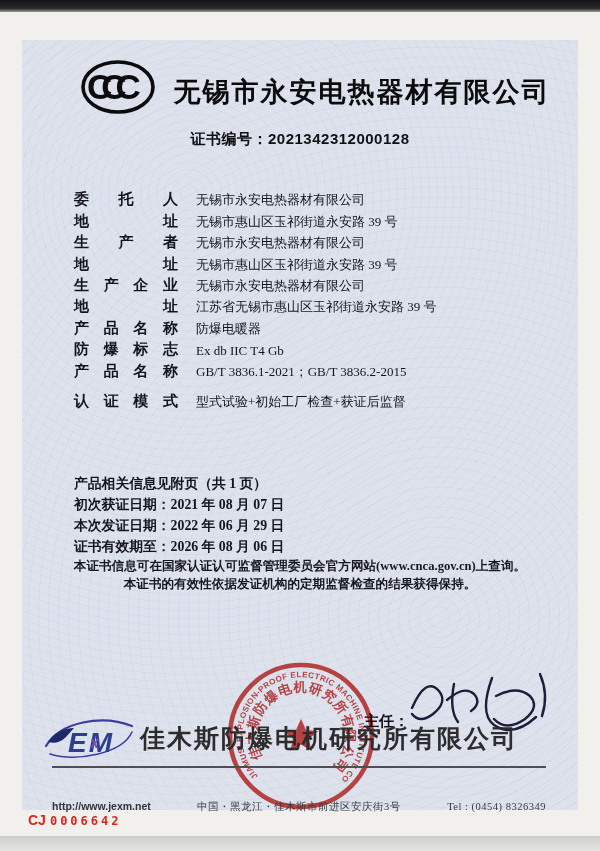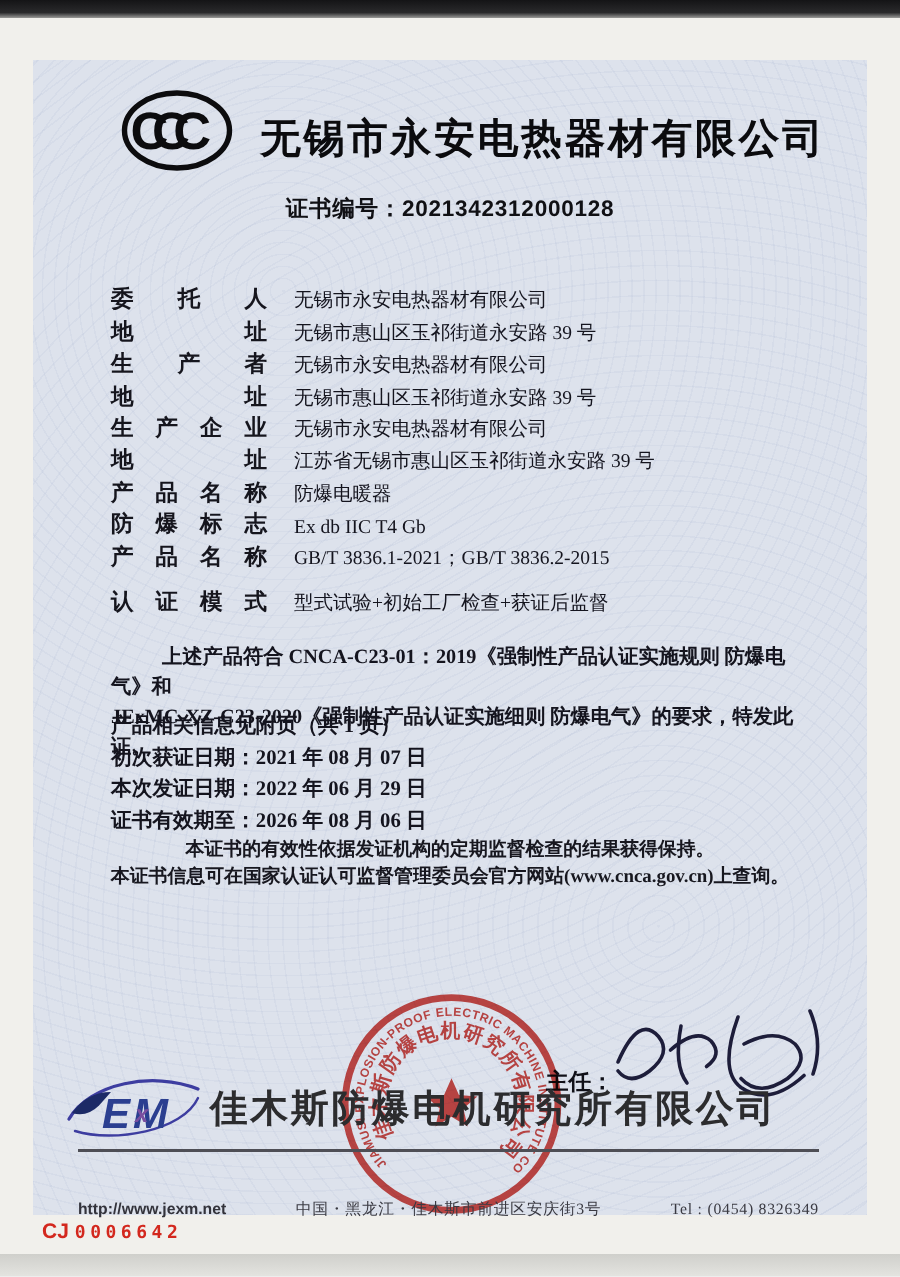"上述产品符合 CNCA-C23-01：2019《强制性产品认证实施规则" div.statement { html: <div> <div>上述产品符合 CNCA-C23-01：2019《强制性产品认证实施规则 防爆电气》和</div> <div>JExMC-XZ-C23-2020《强制性产品认证实施细则 防爆电气》的要求，特发此证。</div> </div> -> none }
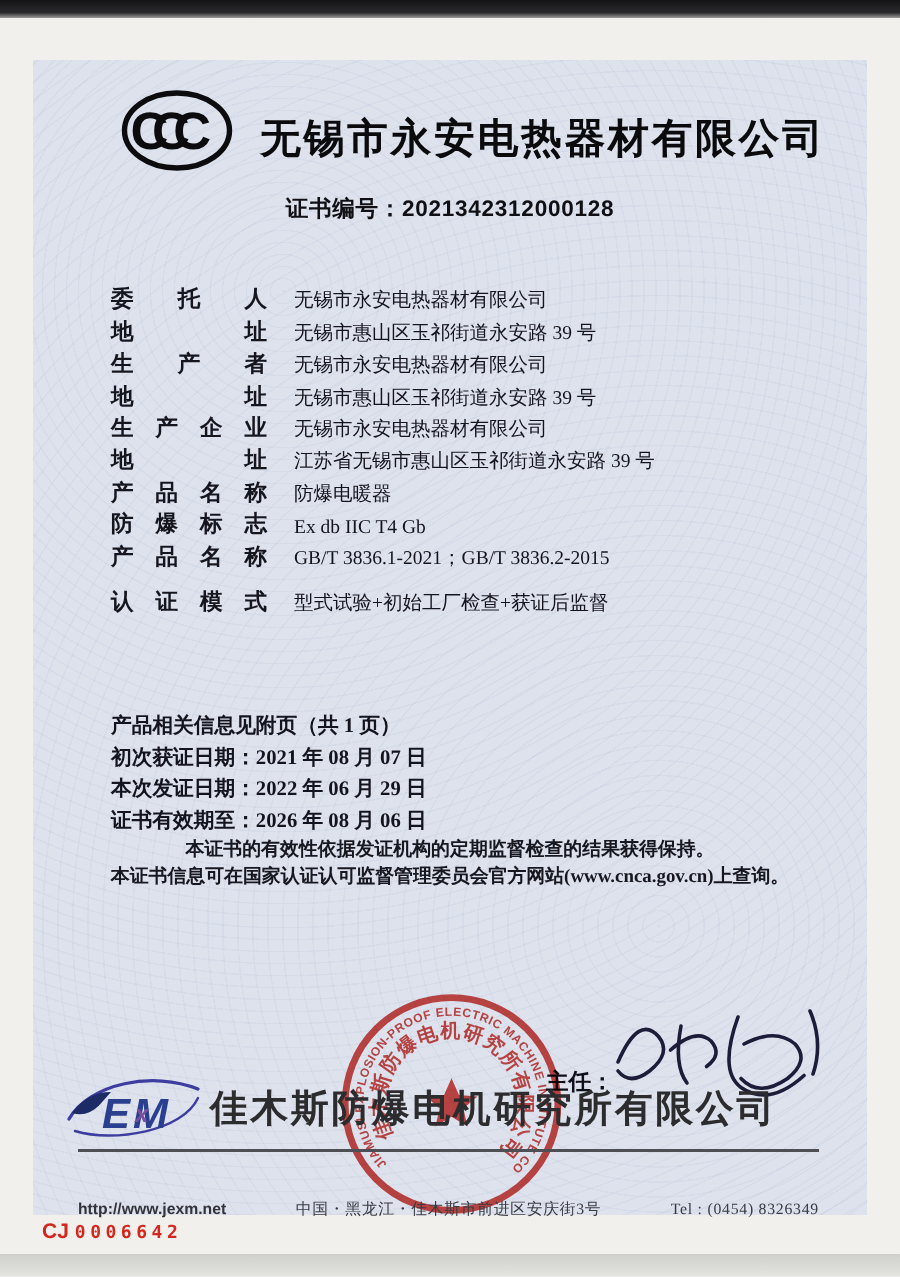"本证书的有效性依据发证机构的定期监督检查的结果获得保持。" div { order: before "本证书信息可在国家认证认可监督管理委员会官方网站(www.cnca.gov.cn" -> after "本证书信息可在国家认证认可监督管理委员会官方网站(www.cnca.gov.cn" }
